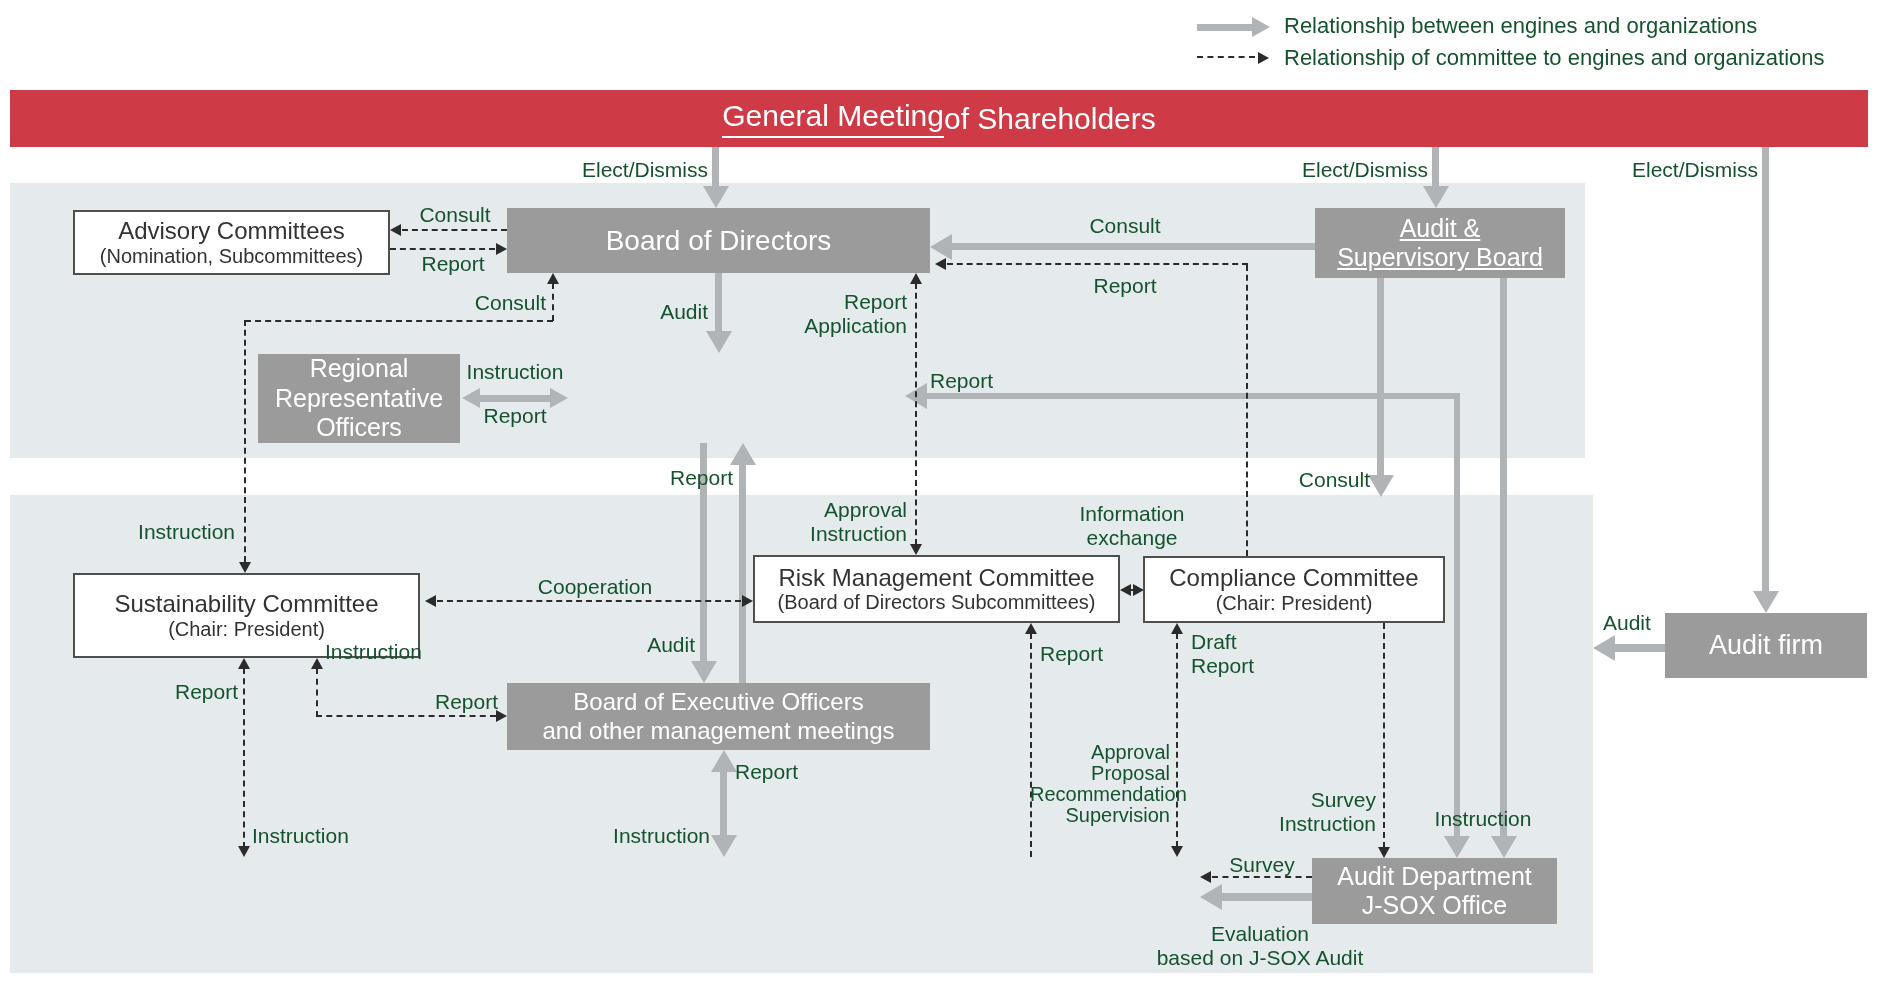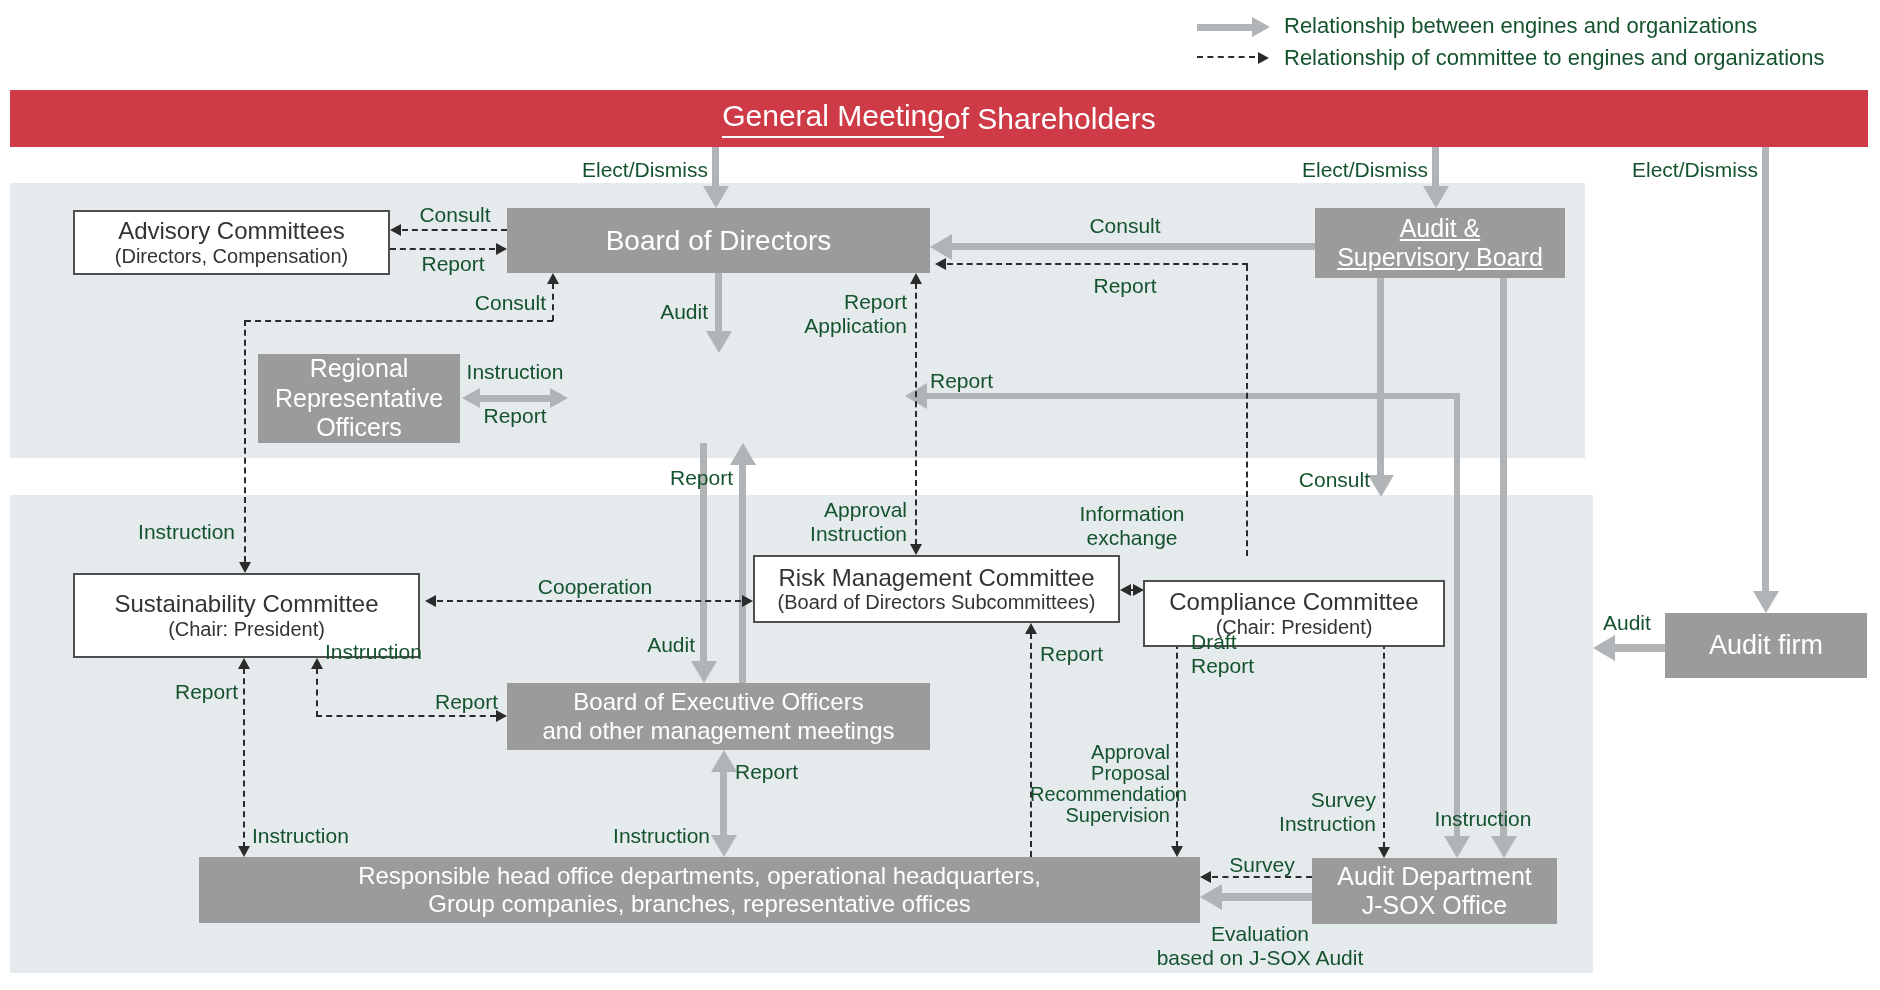"(Directors, Compensation)" span.t20 { text: Directors, Compensation -> Nomination, Subcommittees }
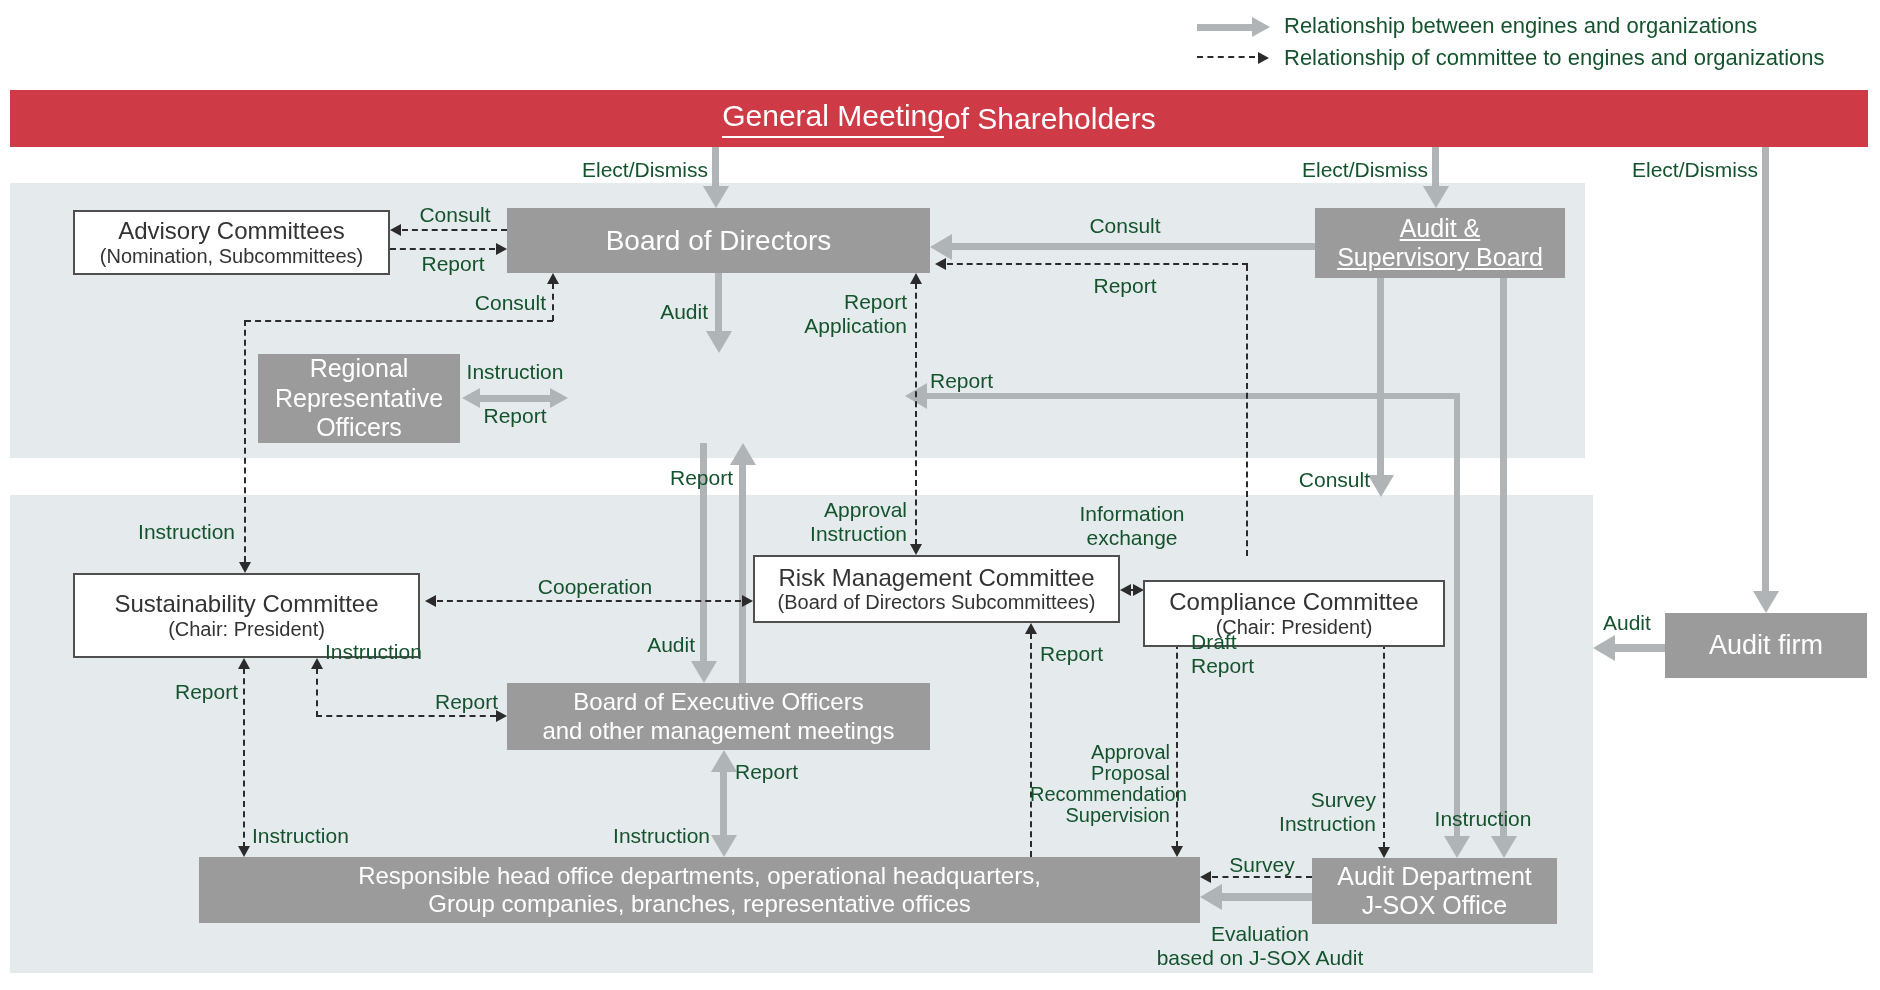"Compliance Committee" div.wbox { margin-top: 24px -> none }
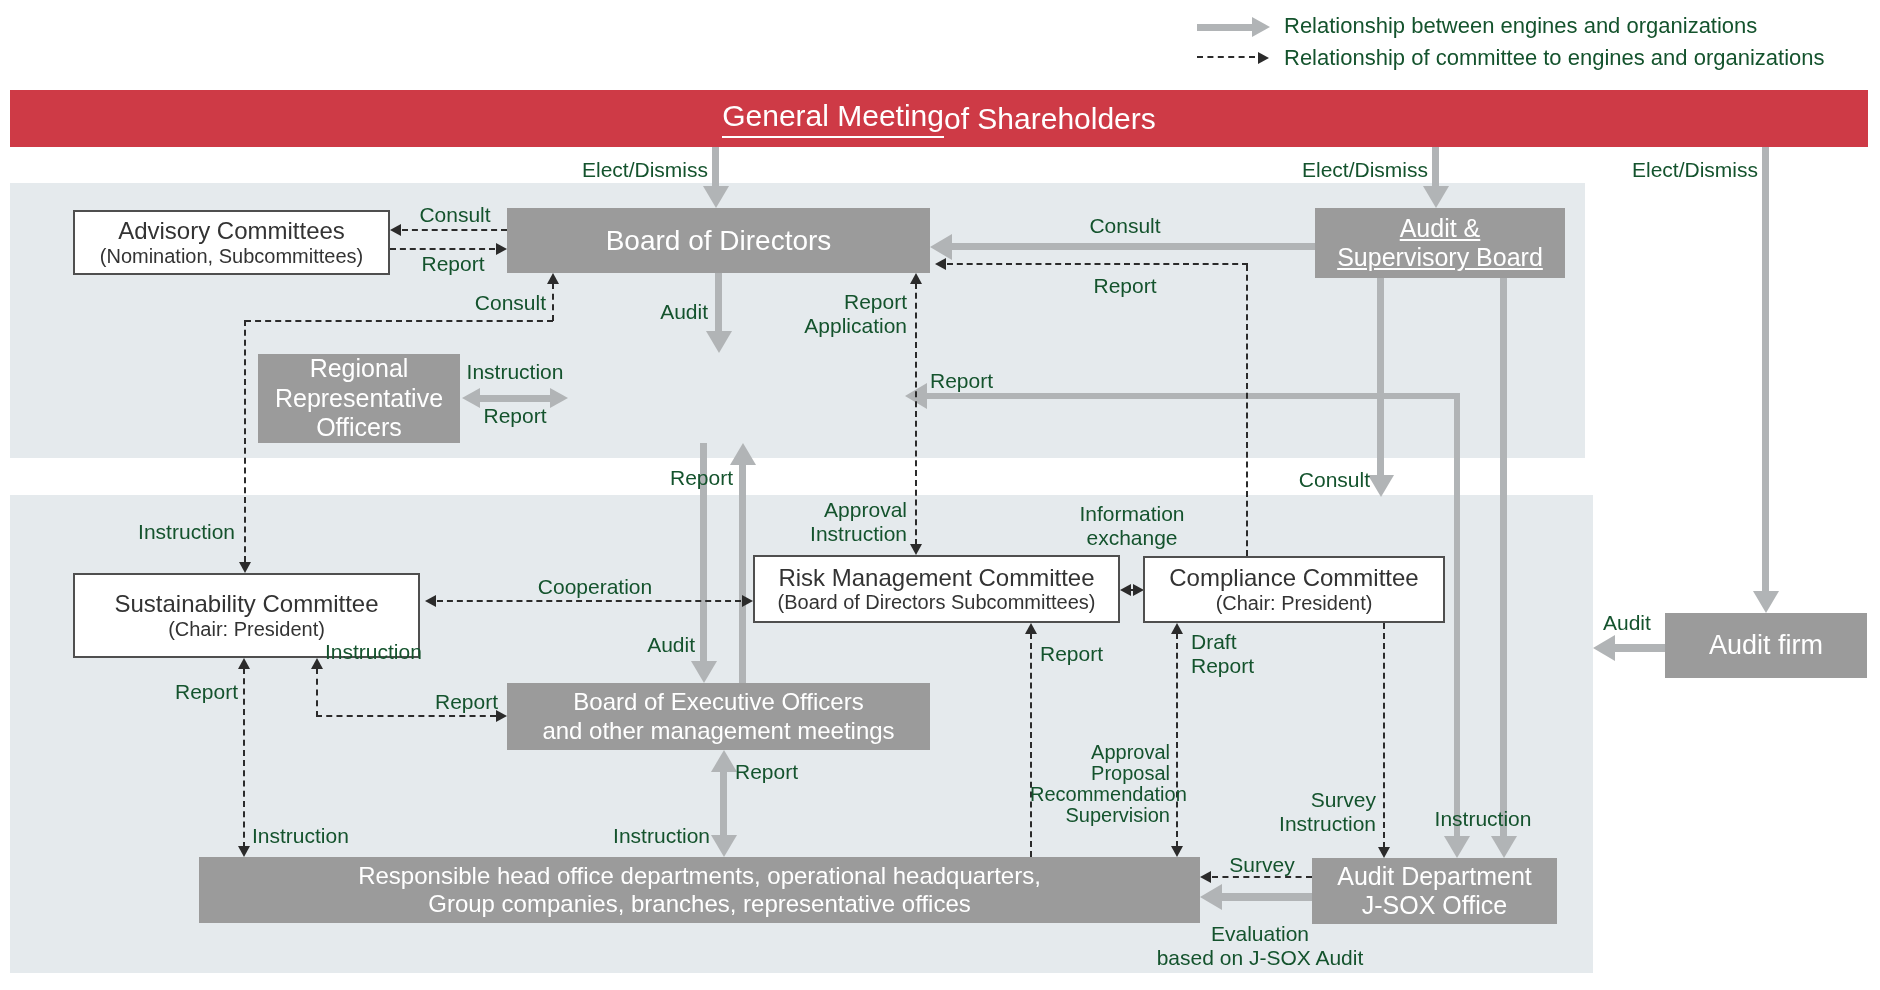"Responsible head office departments," div.gbox { html: <div> <span>Responsible head office departments, operational headquarters,</span> <span>Group companies, branches, representative offices</span> </div> -> none }
